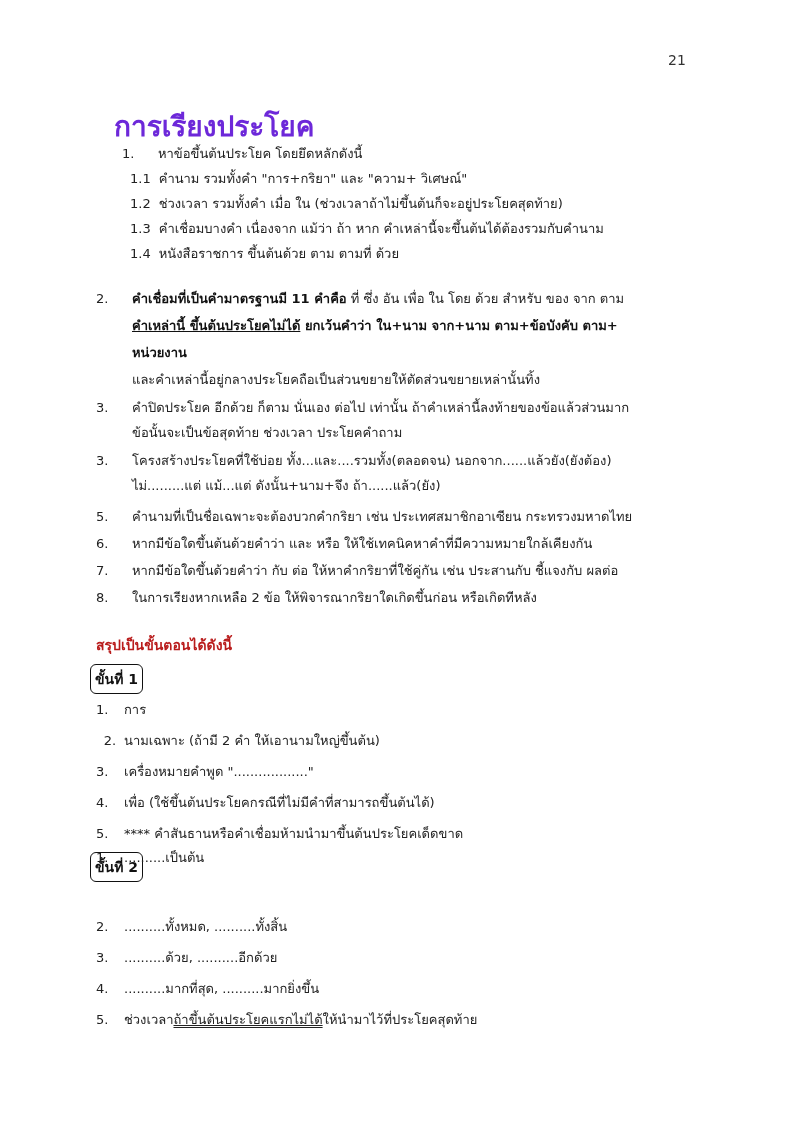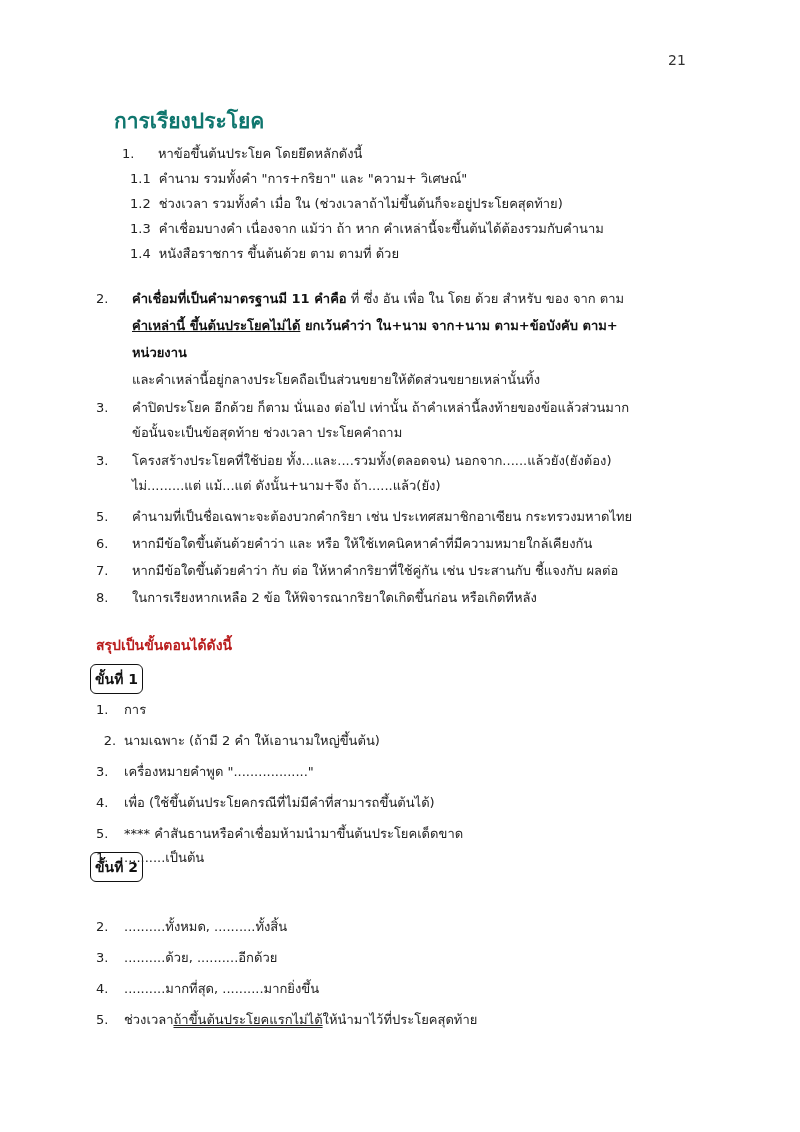"การเรียงประโยค" .title { color: #0f766e -> #6d28d9; font-size: 21px -> 28px }
